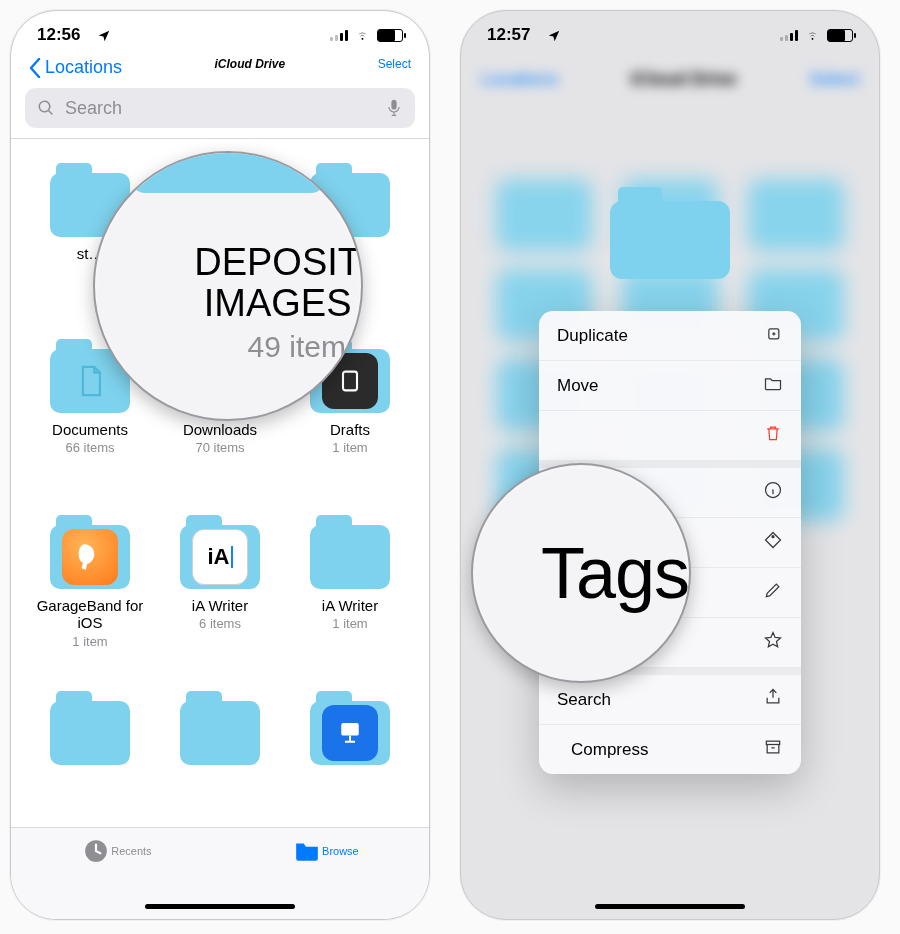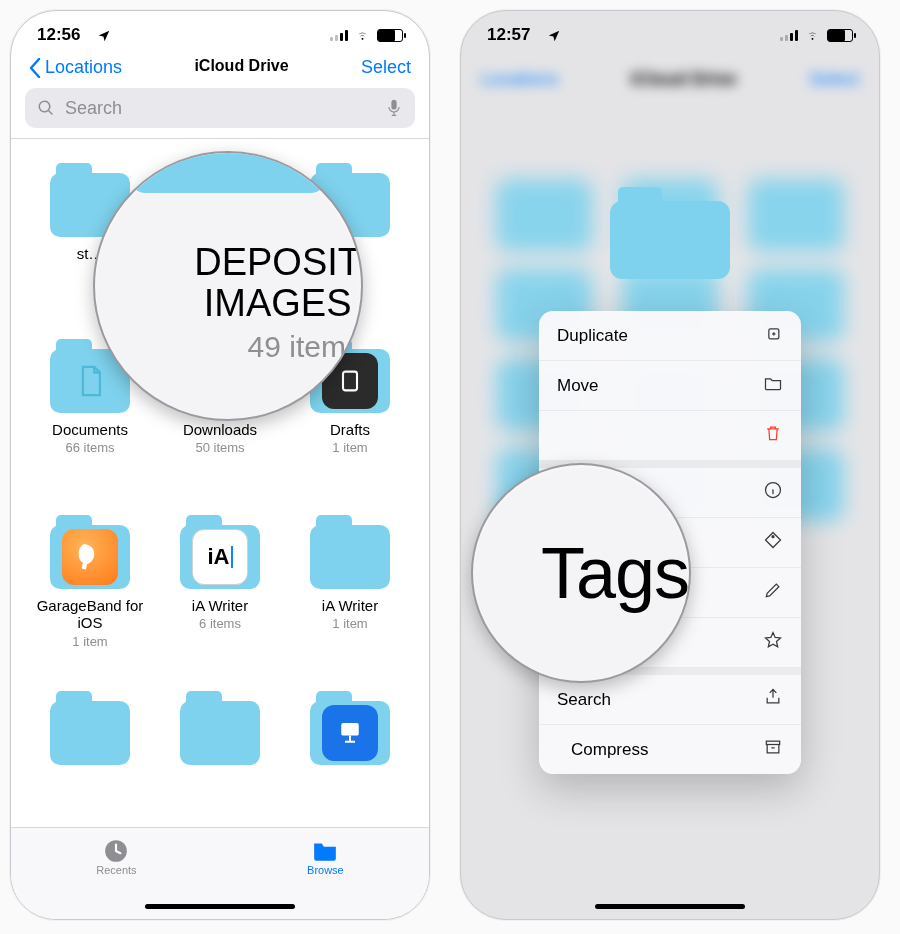"iCloud Drive" .nav .title { font-size: 16px -> 12px; font-style: none -> italic }
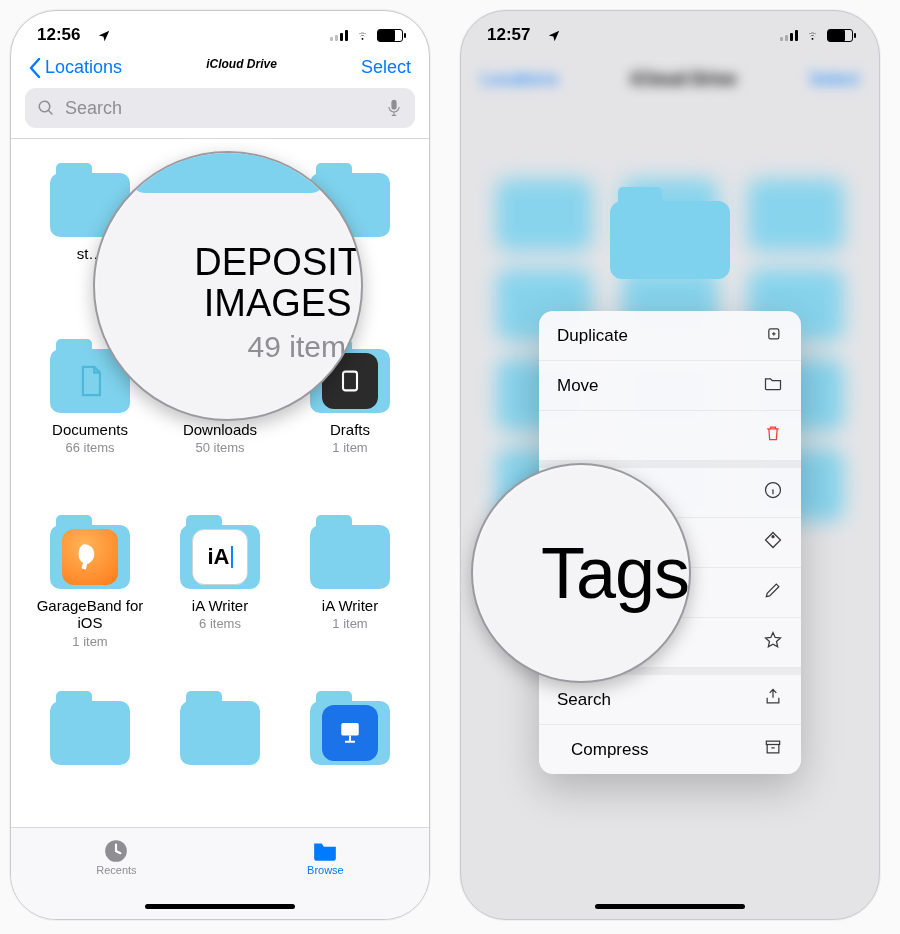"Select" .nav .action { font-size: 18px -> 12px }
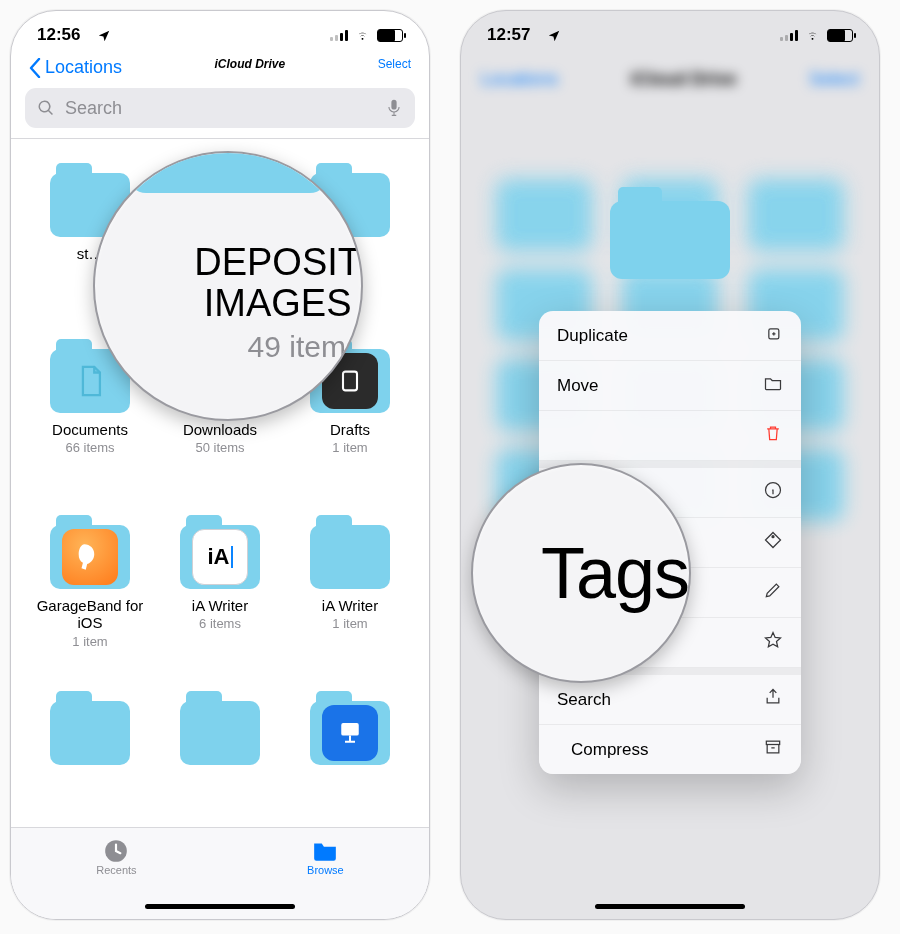"50 items" div.fs { text: 50 -> 70 }
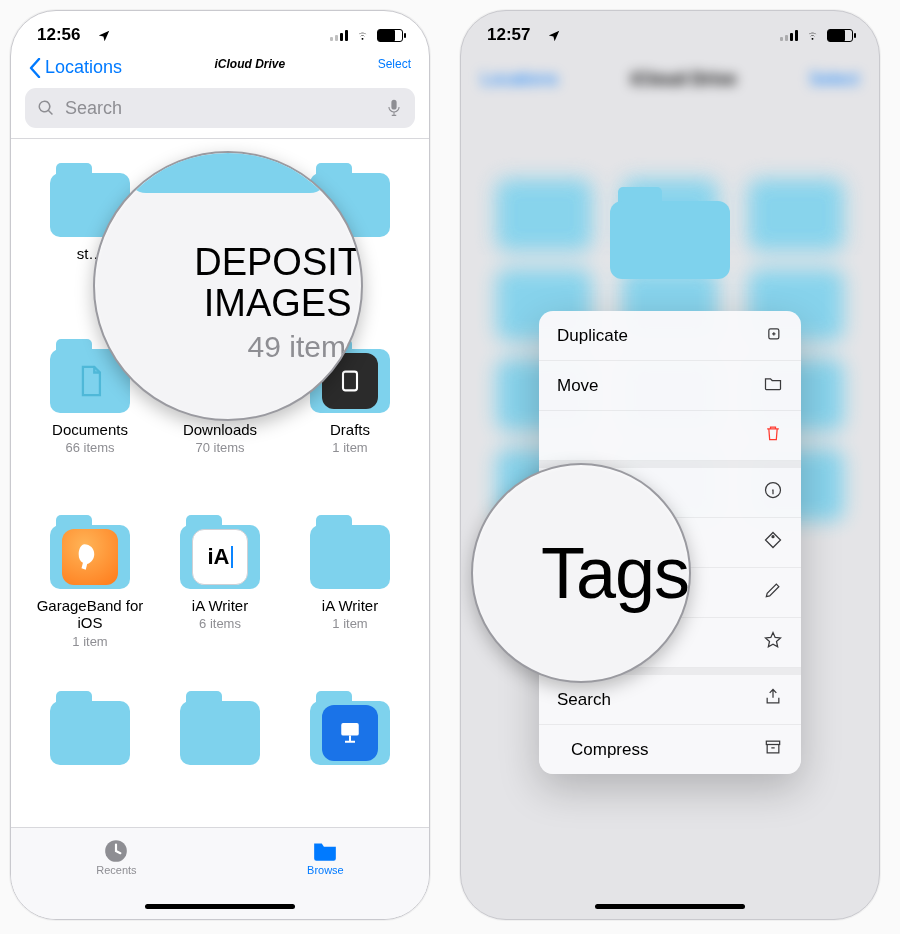"Recents" .tab { flex-direction: column -> row }
